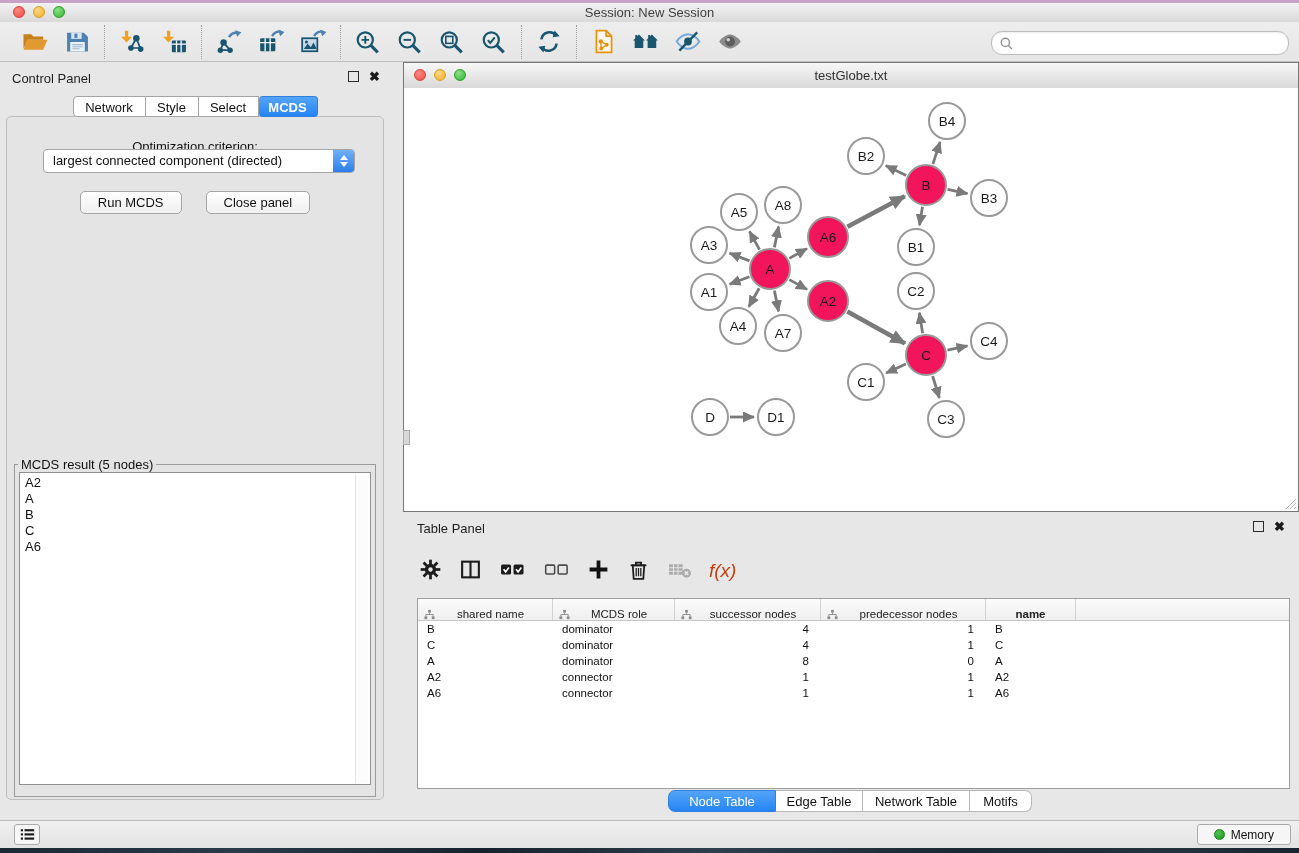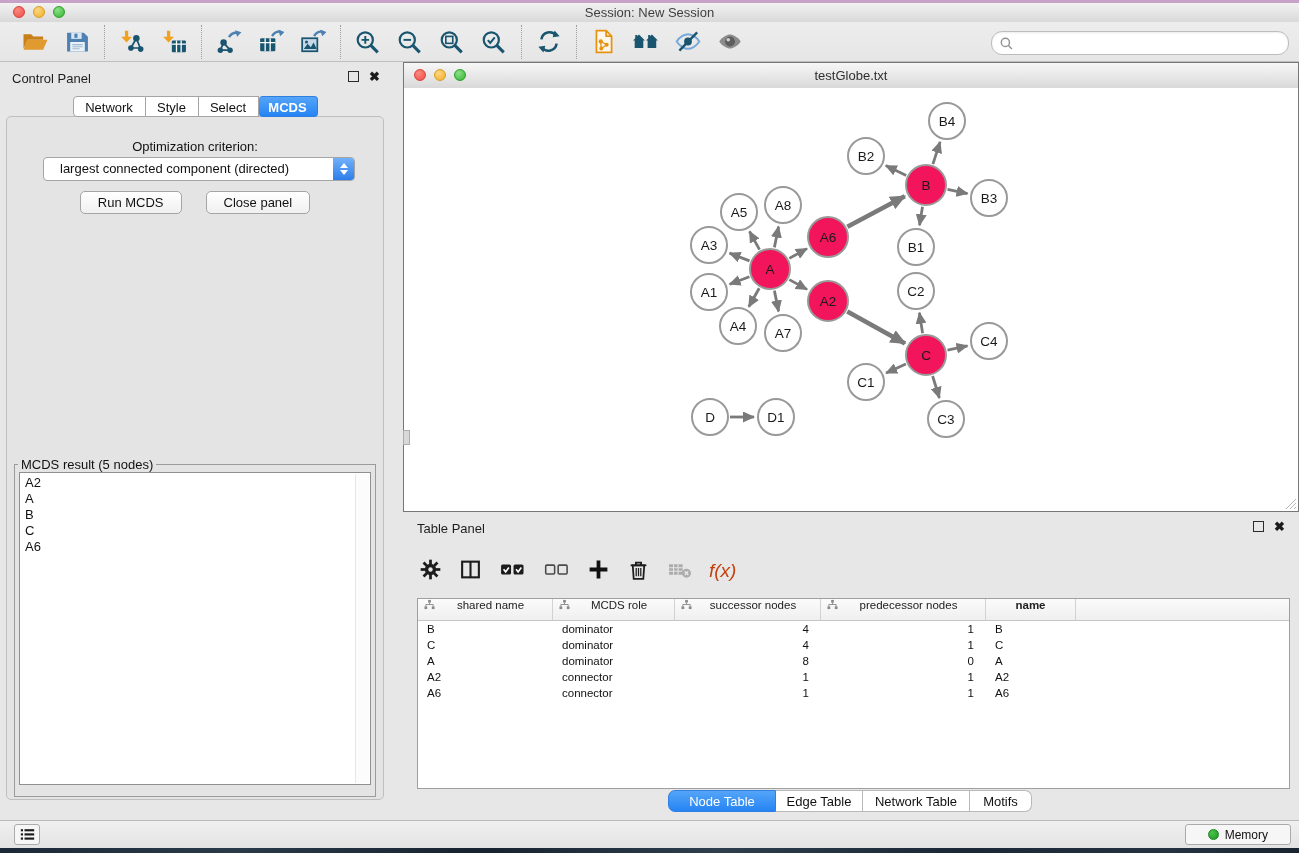"largest connected component (directed)" .select-box { padding-left: 16px -> 9px; top: 40px -> 32px }
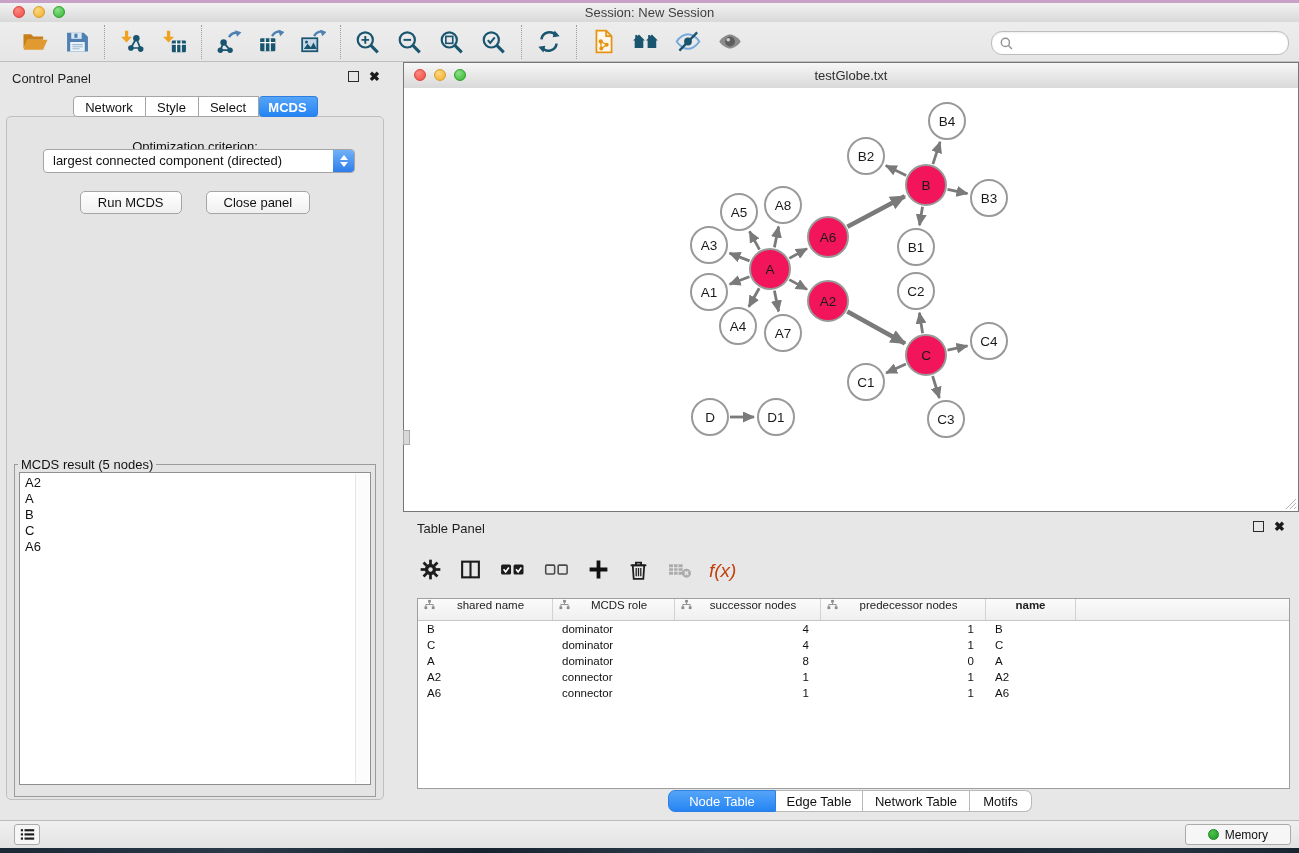"shared name" .th { align-items: flex-start -> flex-end }
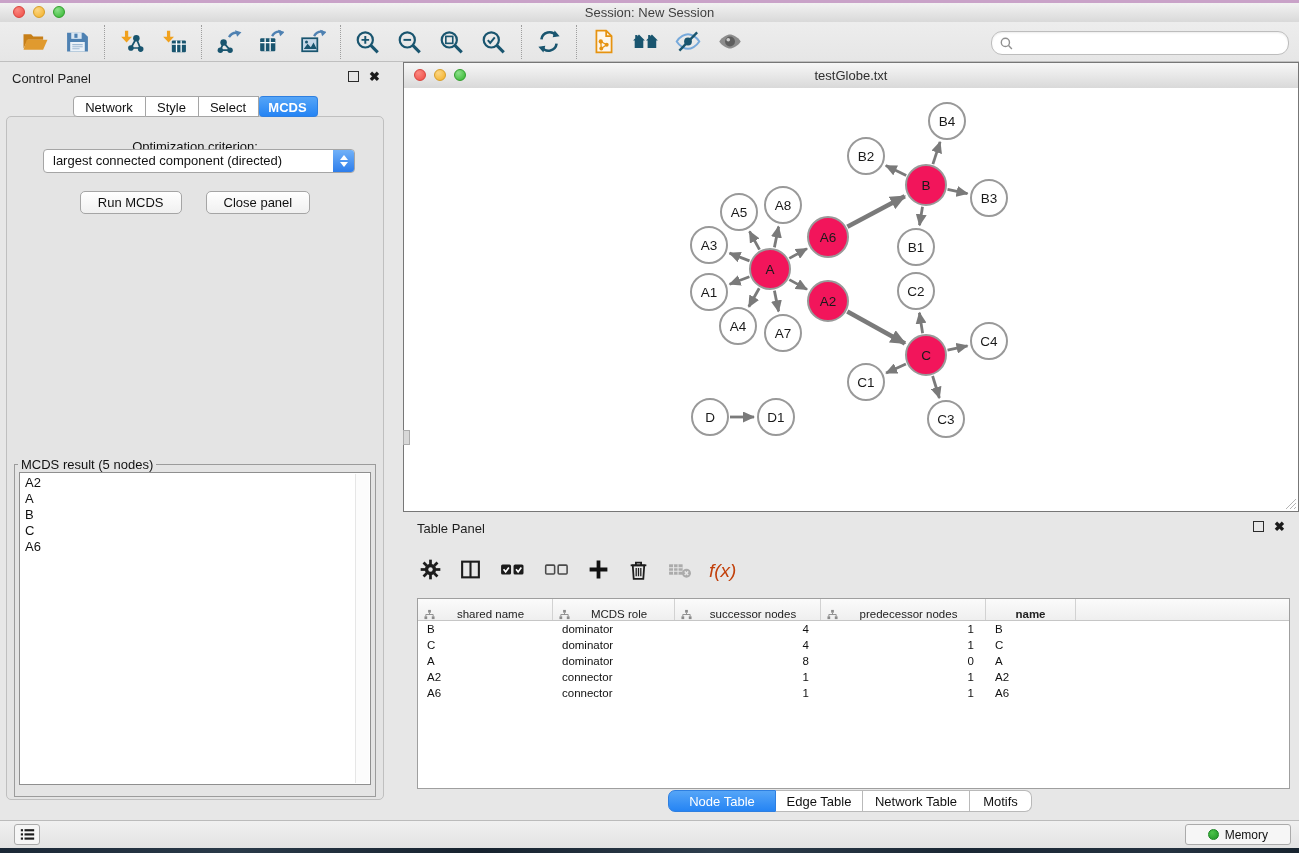"Memory" .memory-btn { padding: 0 22px -> 0 16px }
